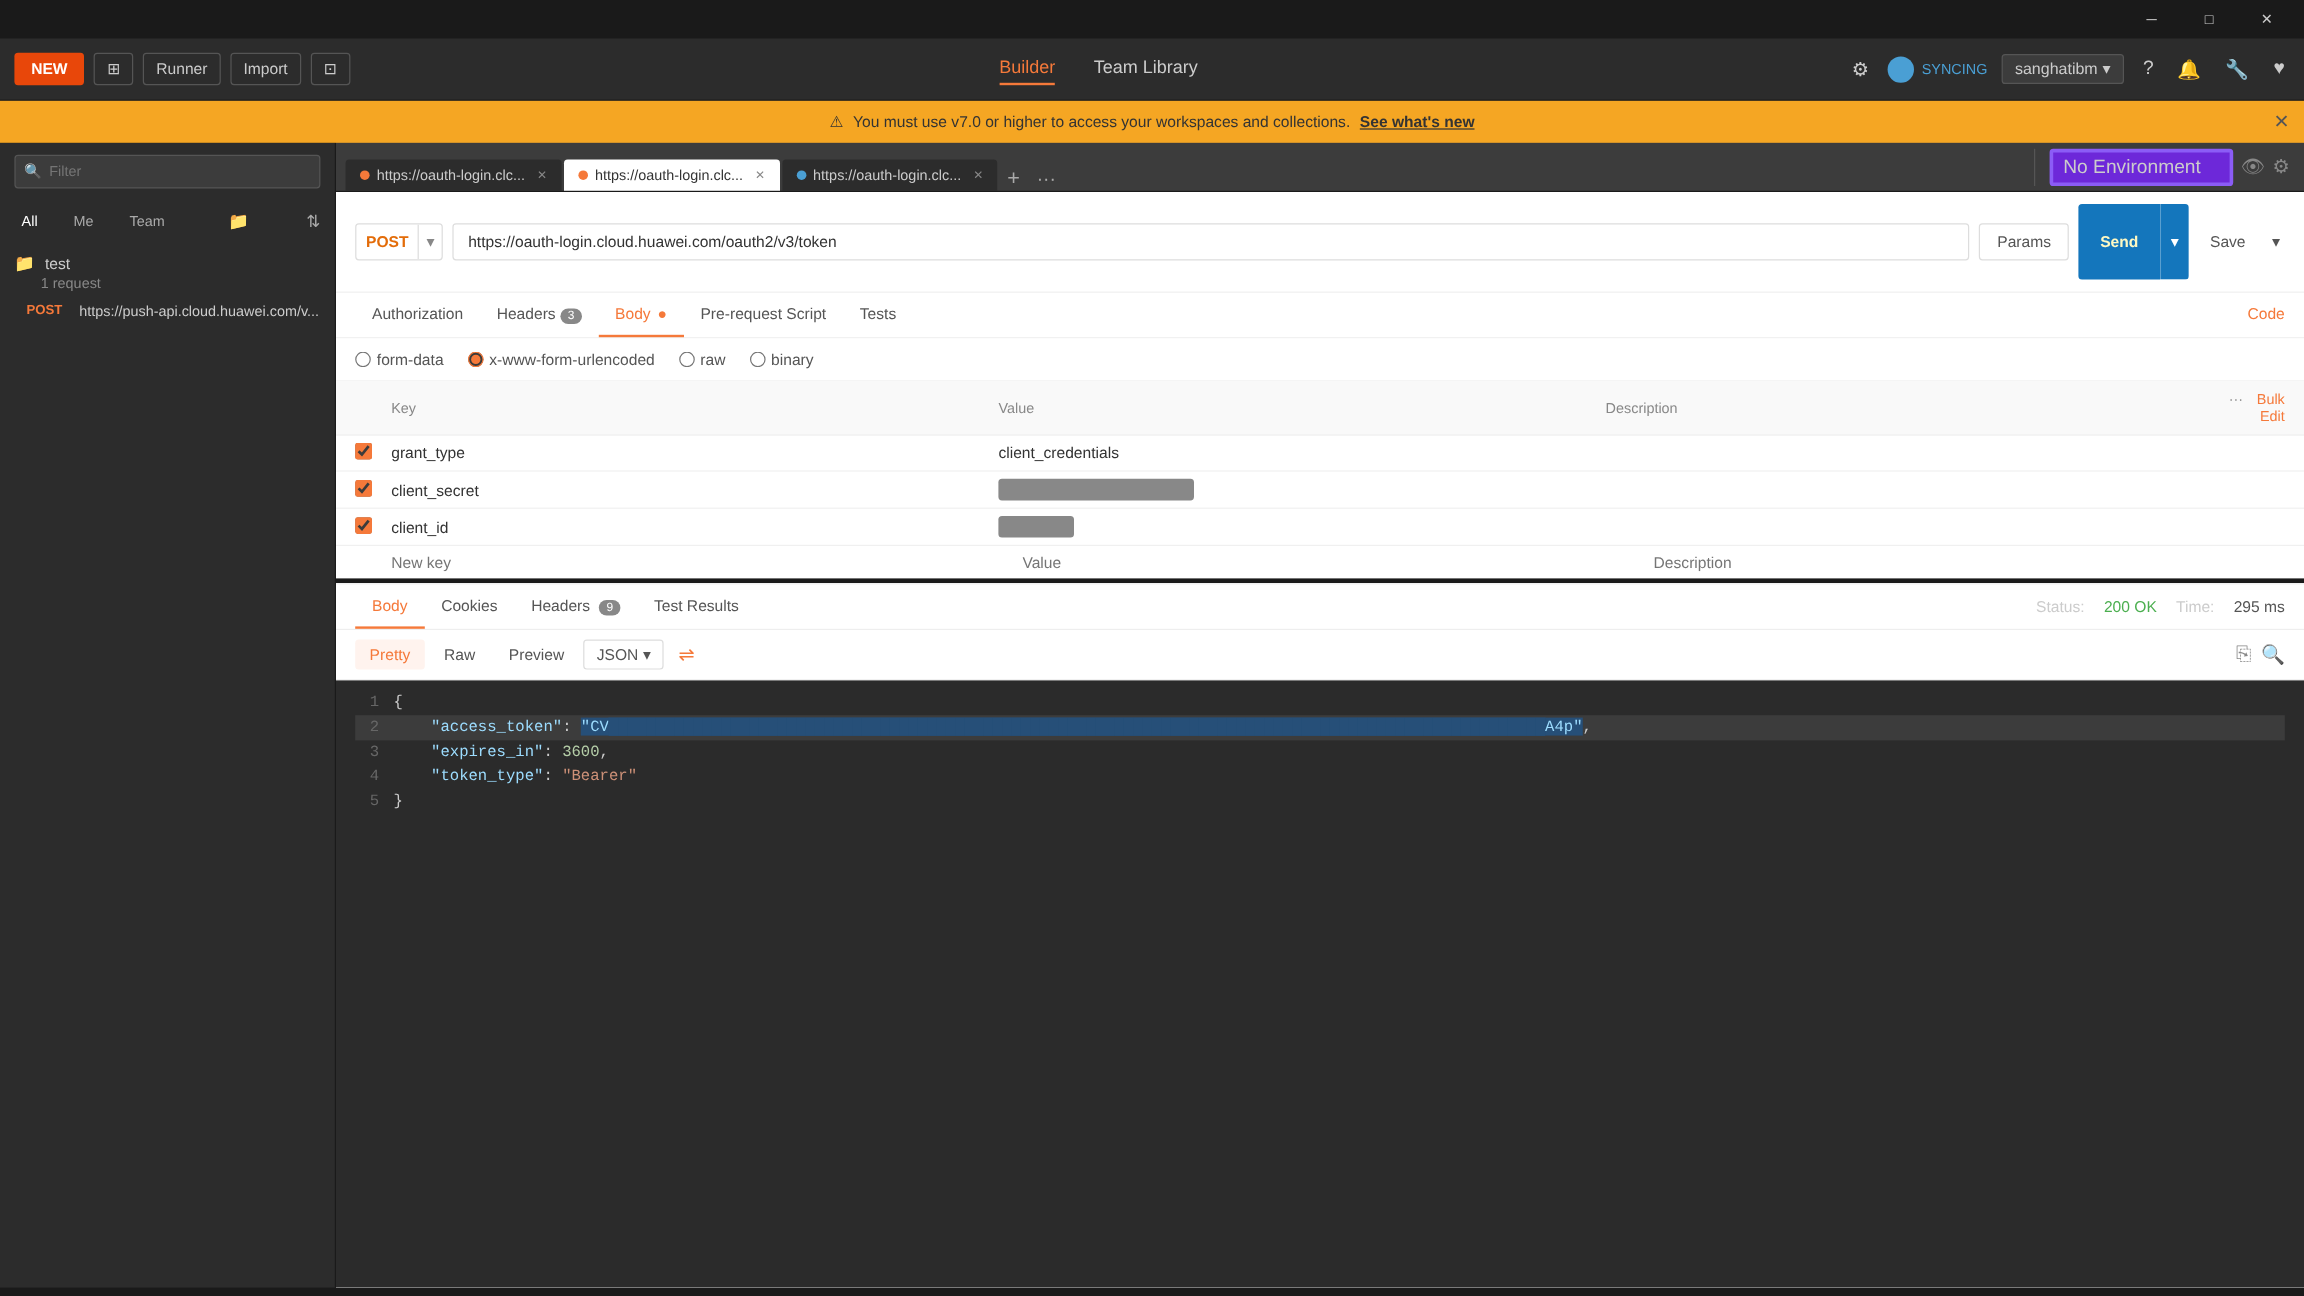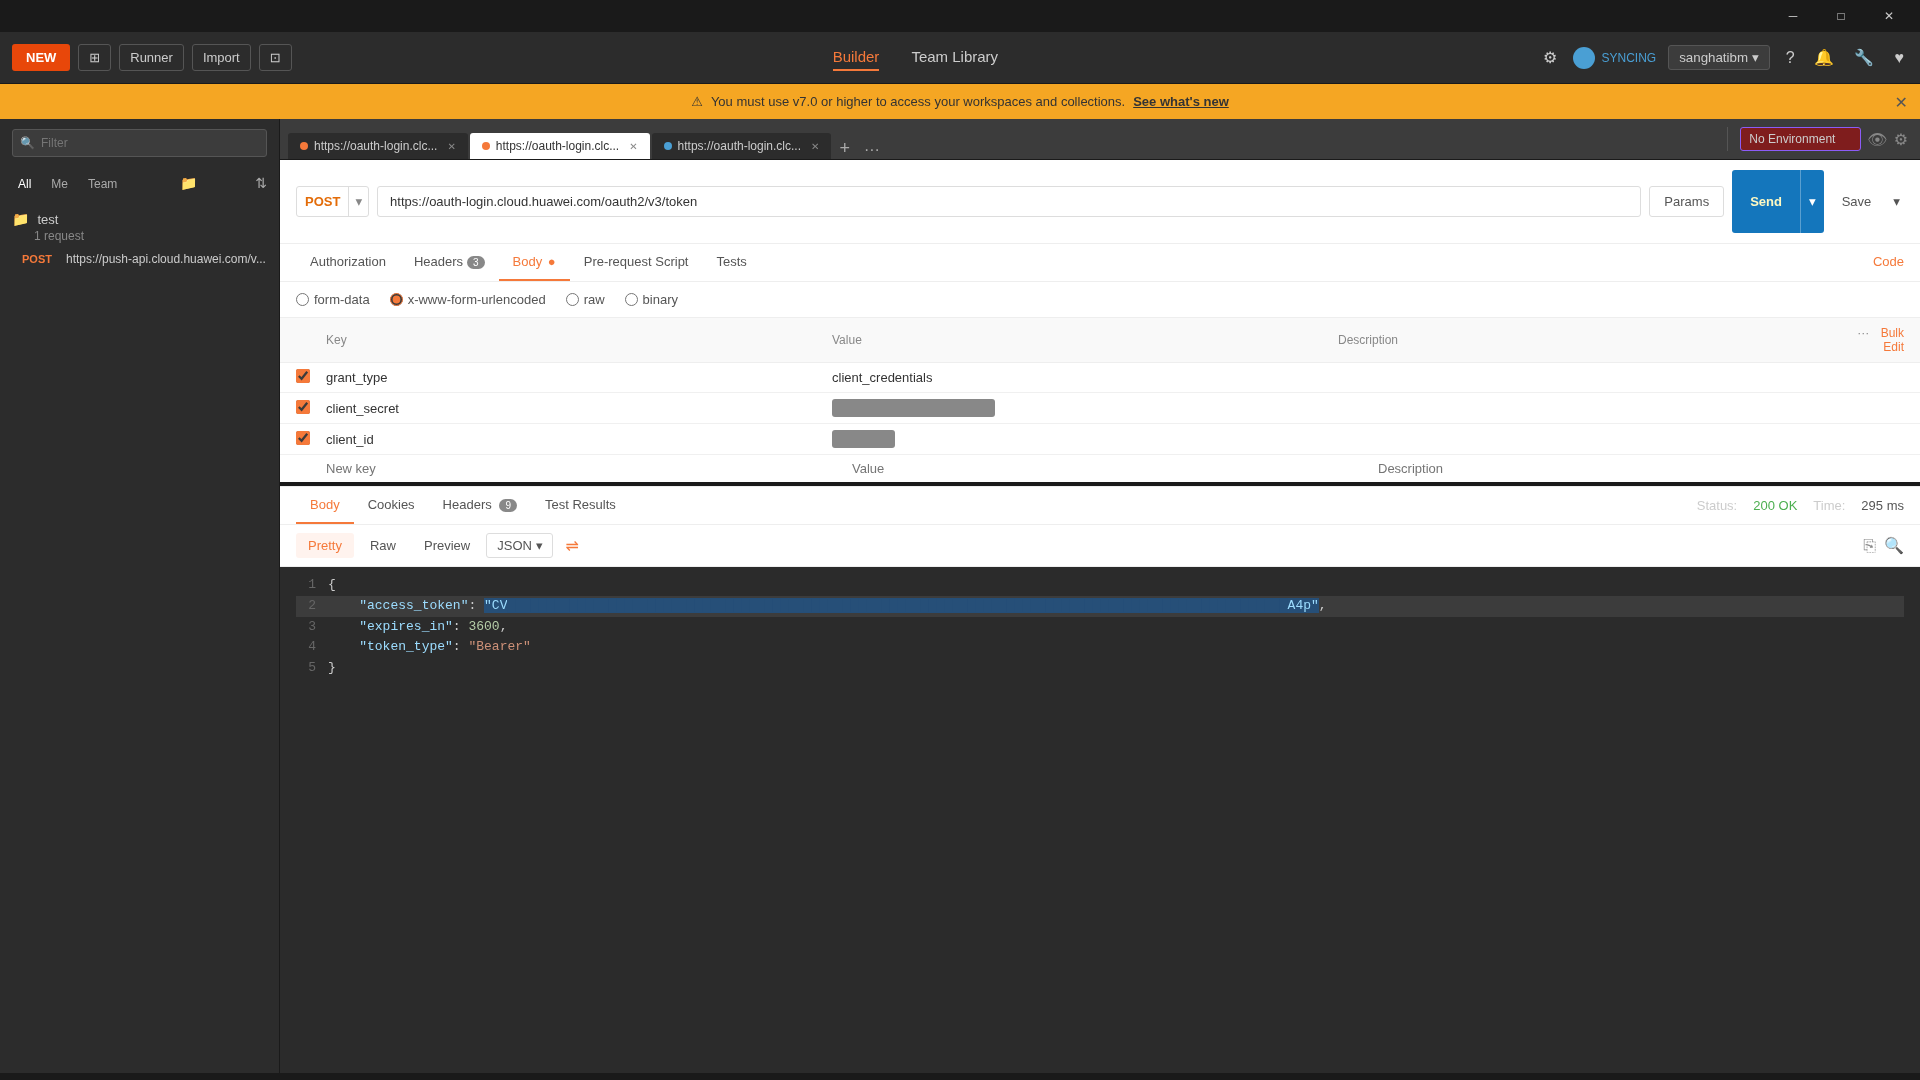"No Environment" .env-dropdown { background: #7f1d1d -> #6d28d9; border: 1px solid #8b5cf6 -> 3px solid #8b5cf6; font-size: 12px -> 16px }
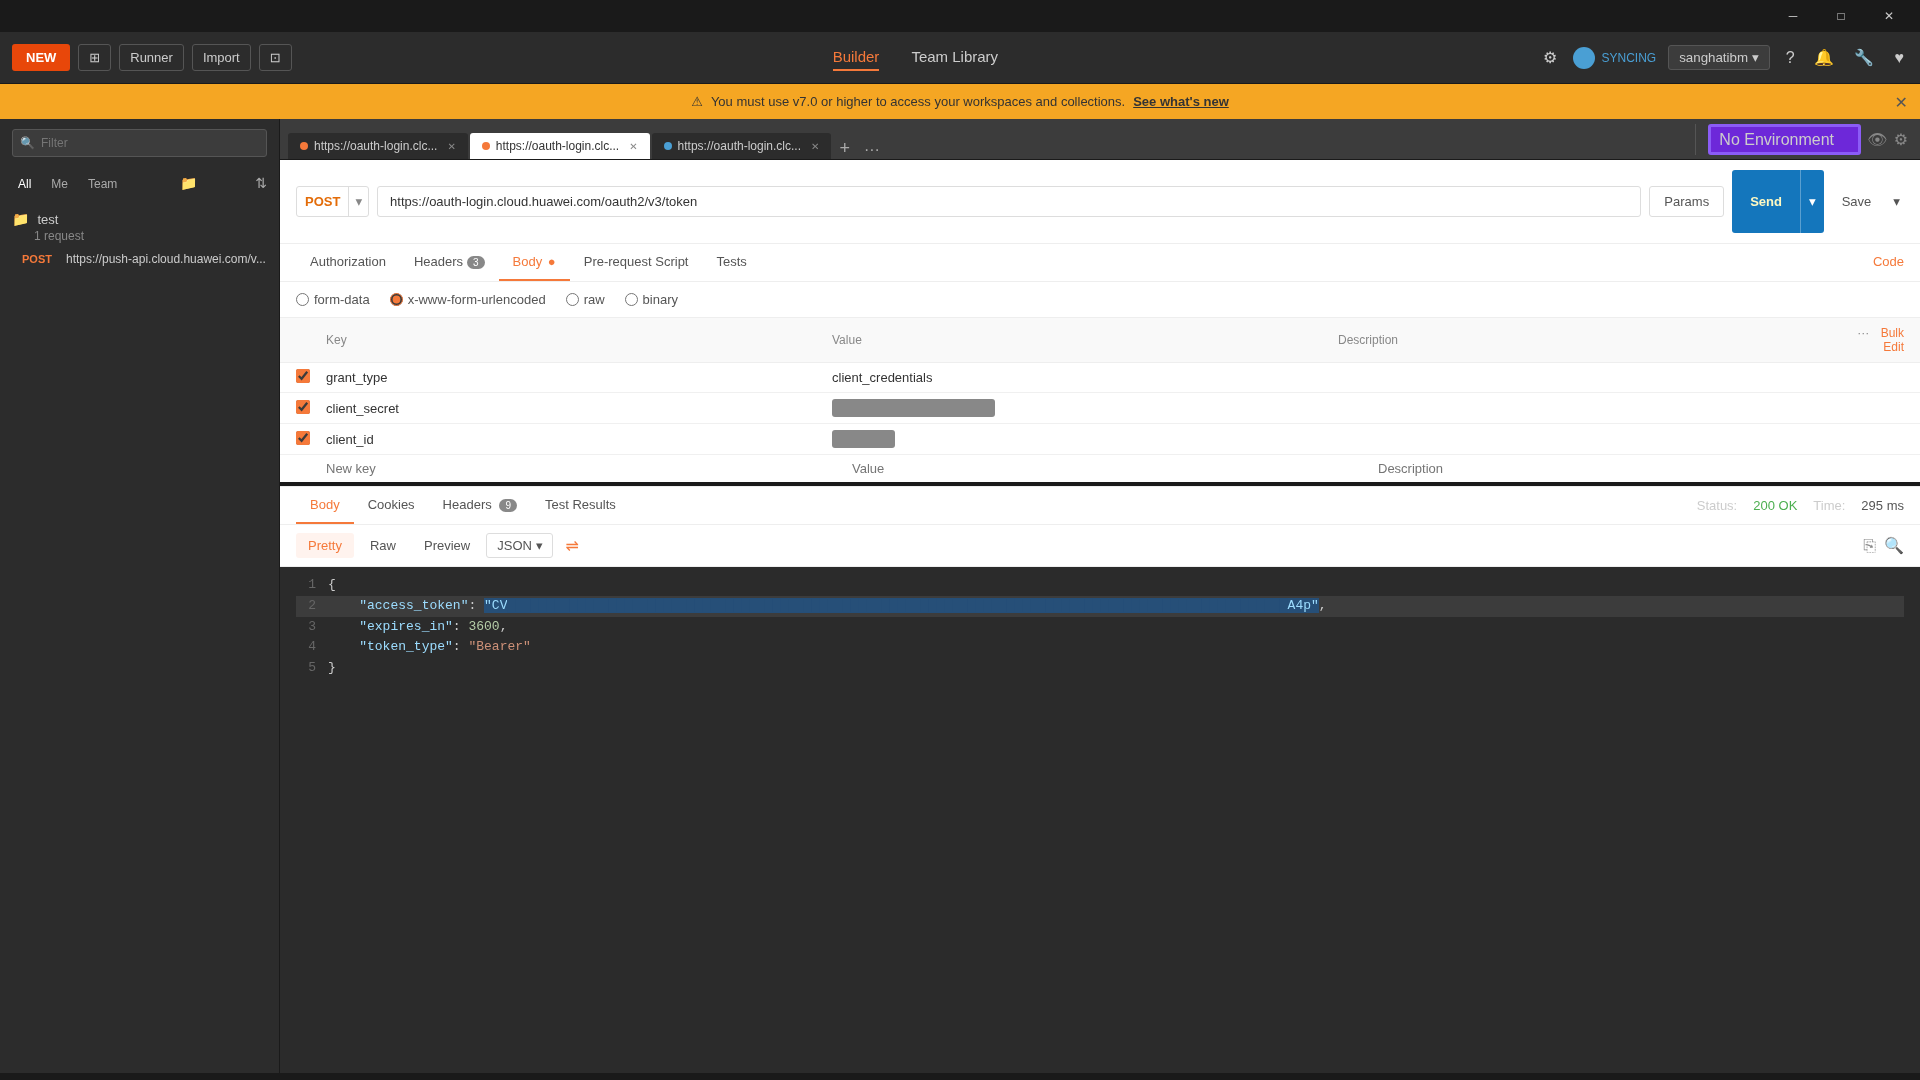"All" .sidebar-filter { align-items: flex-start -> center; gap: 8px -> 18px }
